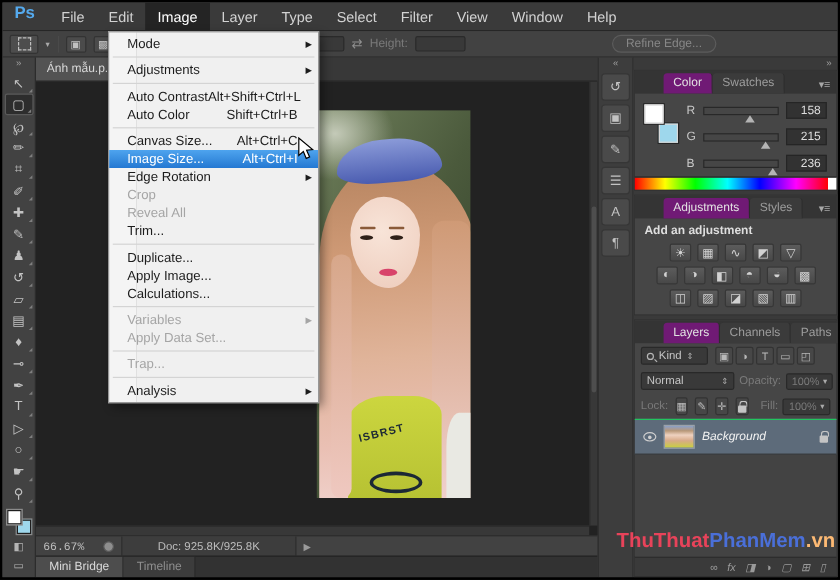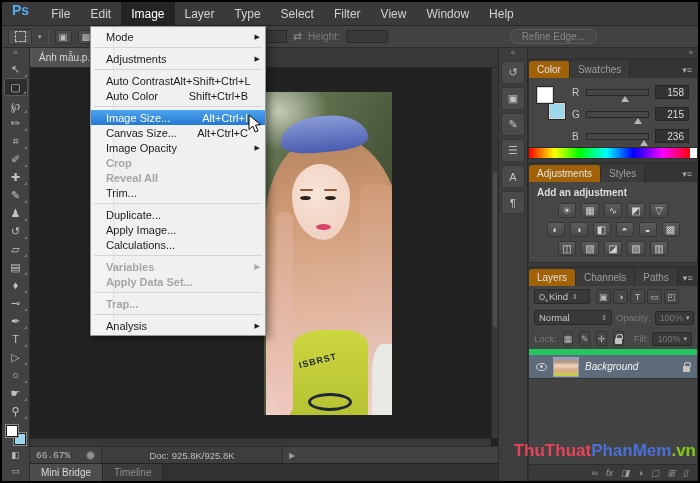"Color" .ptab.active { background: #a16207 -> #701a75; margin-left: none -> 24px }
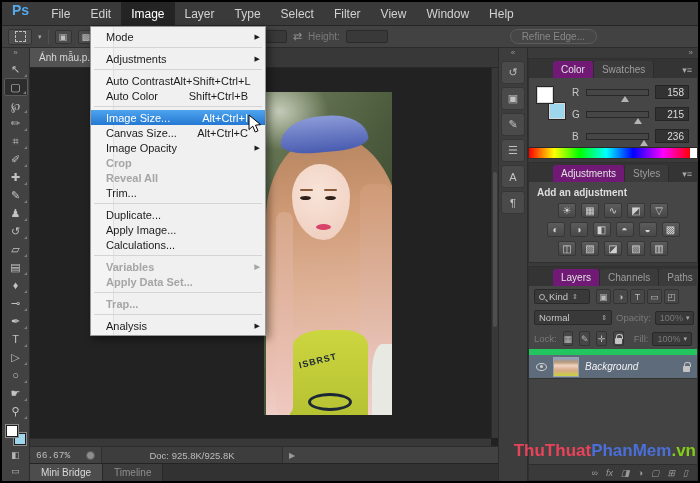"Image Size..." div.mi { order: before "Canvas Size..." -> after "Canvas Size..." }
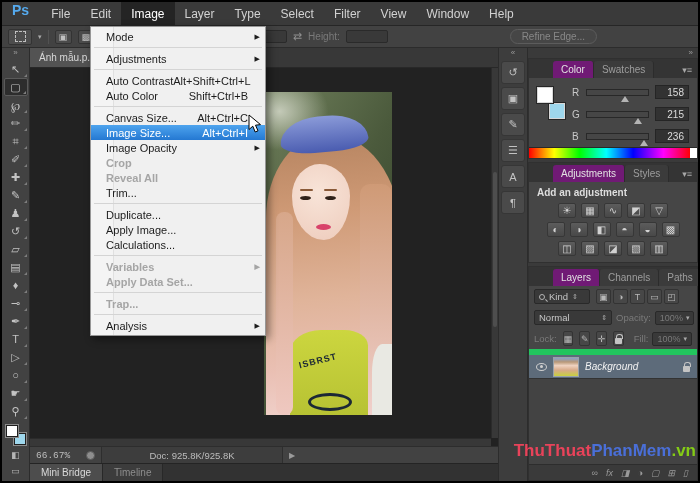"Image Opacity" span.lab { text: Image Opacity -> Edge Rotation }
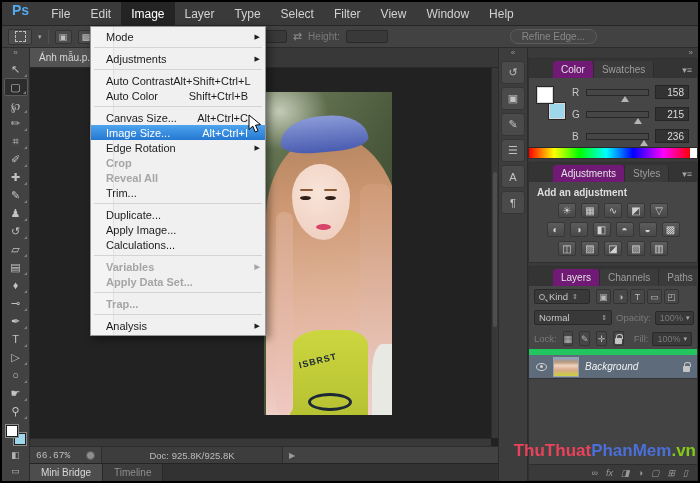"Crop" .mi.disabled { font-weight: bold -> none }
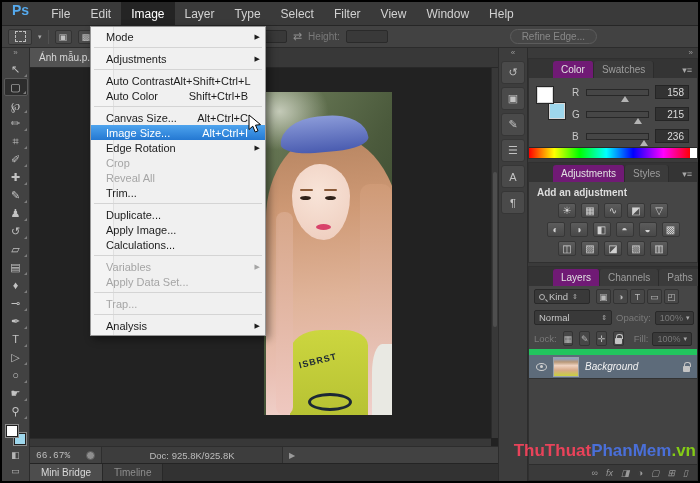"Background" .layer-entry { border-top: 6px solid #22c55e -> 1px solid #22c55e }
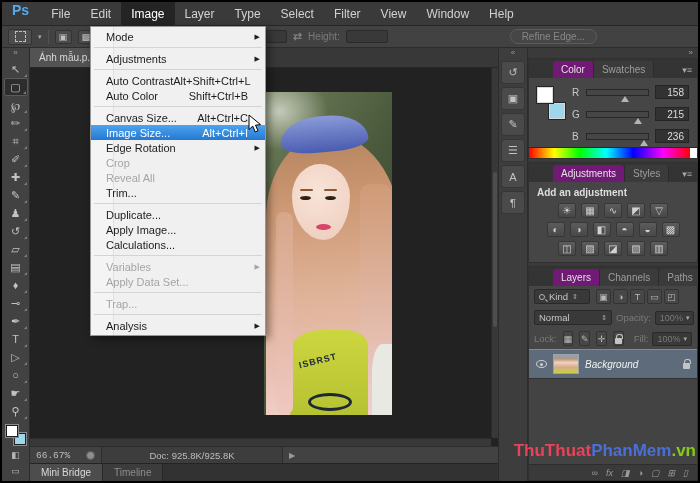"Doc: 925.8K/925.8K" .docinfo { width: 182px -> 146px }
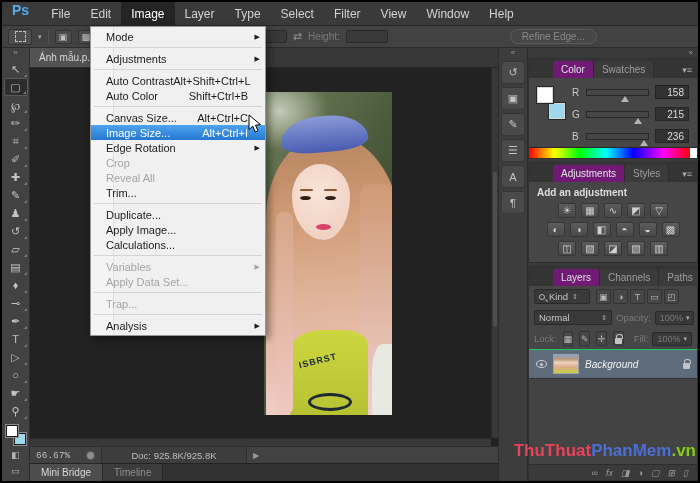".vn" span { color: #84cc16 -> #fdba74 }
